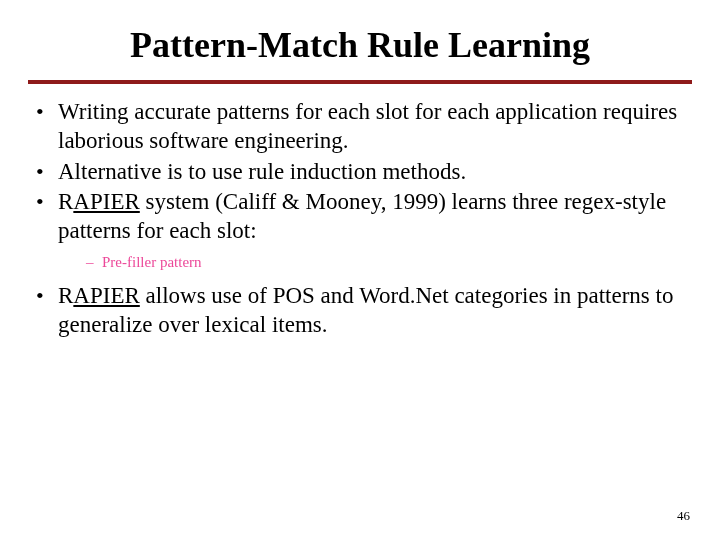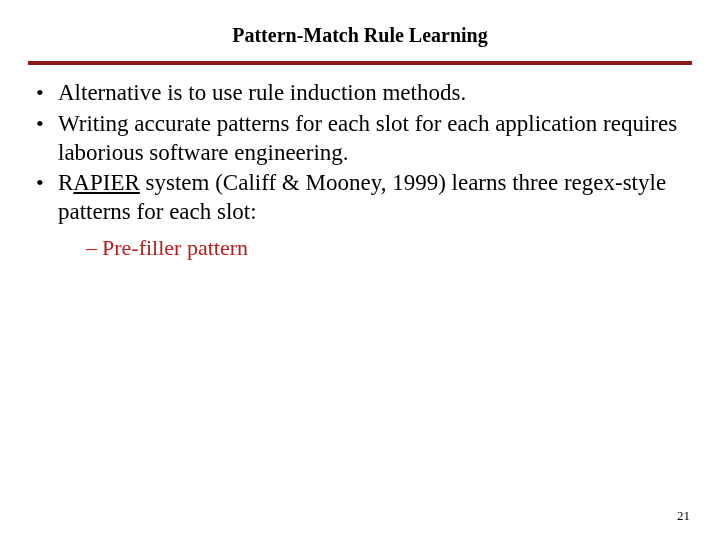"Pattern-Match Rule Learning" .title { font-size: 20px -> 36px }
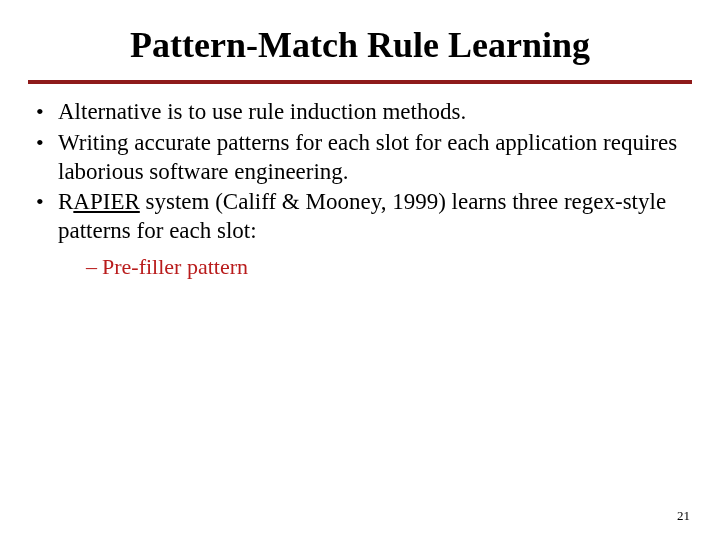"Alternative is to use rule" li { order: before "Writing accurate patterns for each" -> after "Writing accurate patterns for each" }
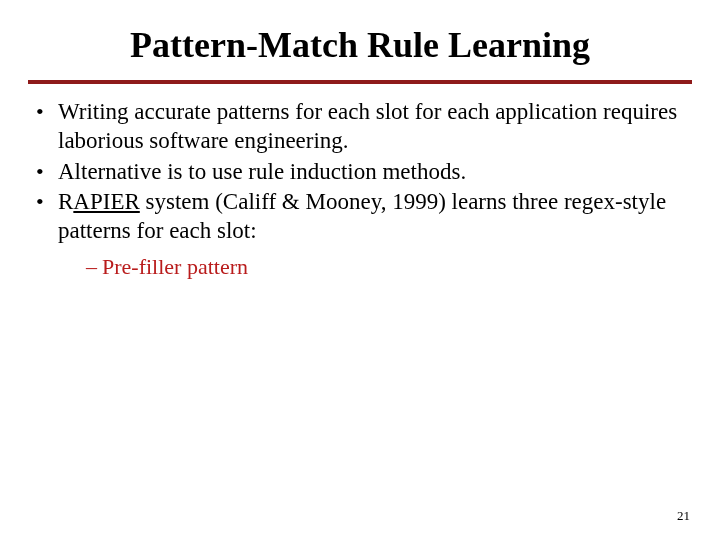"Pre-filler pattern" .sub-bullets > li { color: #b91c1c -> #ec4899; font-size: 22px -> 15px }
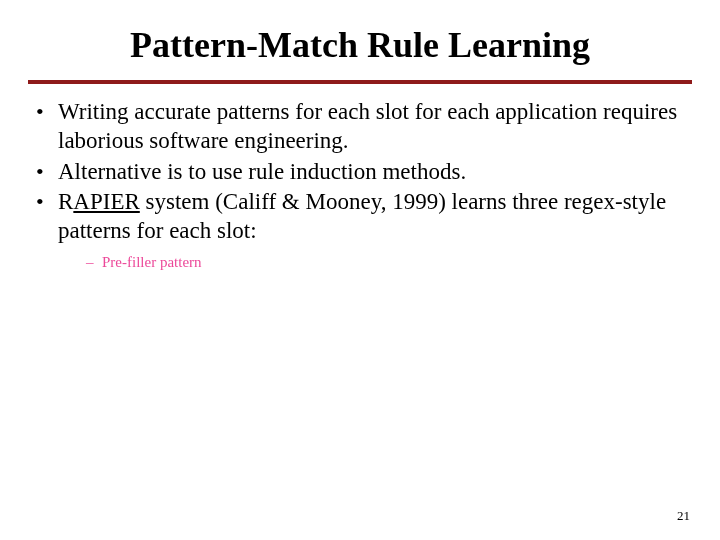"RAPIER allows use of POS" li { html: none -> <li> <span>R</span><span>APIER</span><span> allows use of POS and Word.Net categories in patterns to generalize over lexical items.</span> </li> }
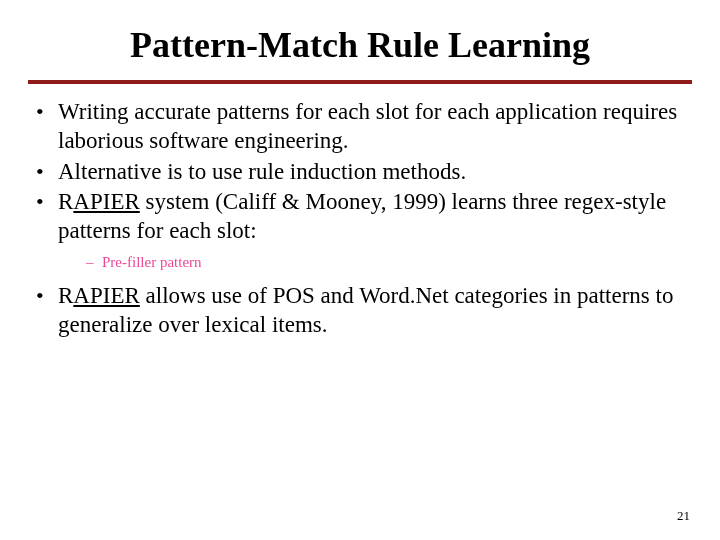"21" div.page-num { text: 21 -> 46 }
